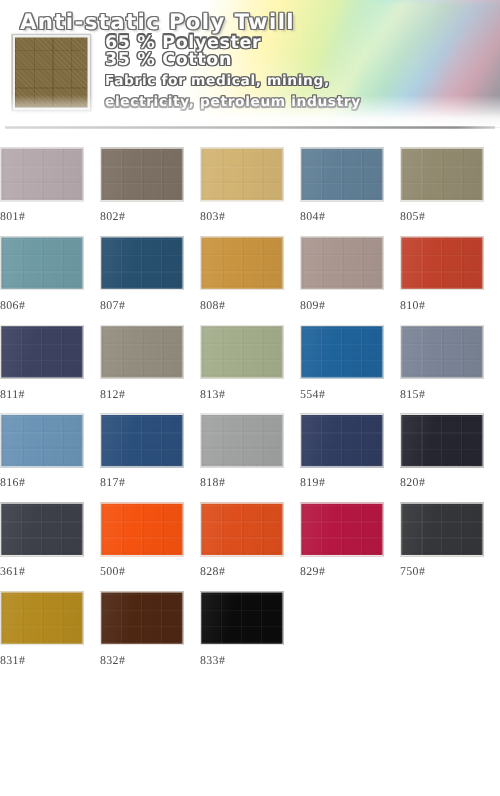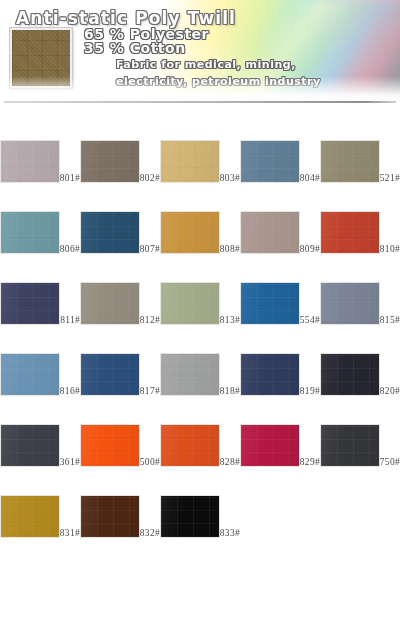"Fabric for medical, mining," .spec-line.use { margin-left: 32px -> none }
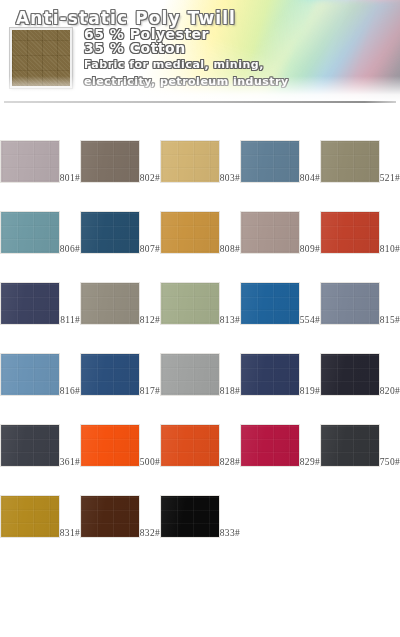"801#" .cell { align-items: flex-end -> flex-start; flex-direction: row -> column }
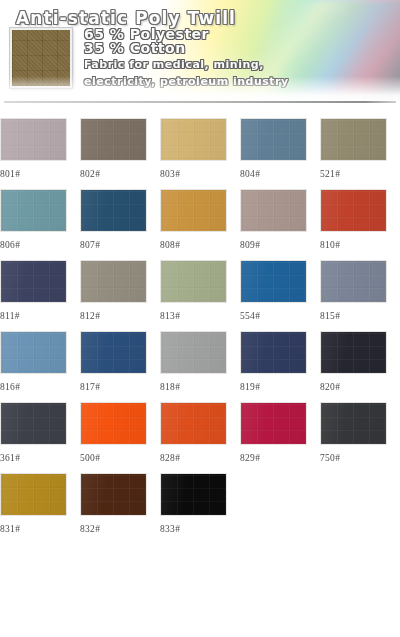"521#" div.chip-label { text: 521 -> 805 }
